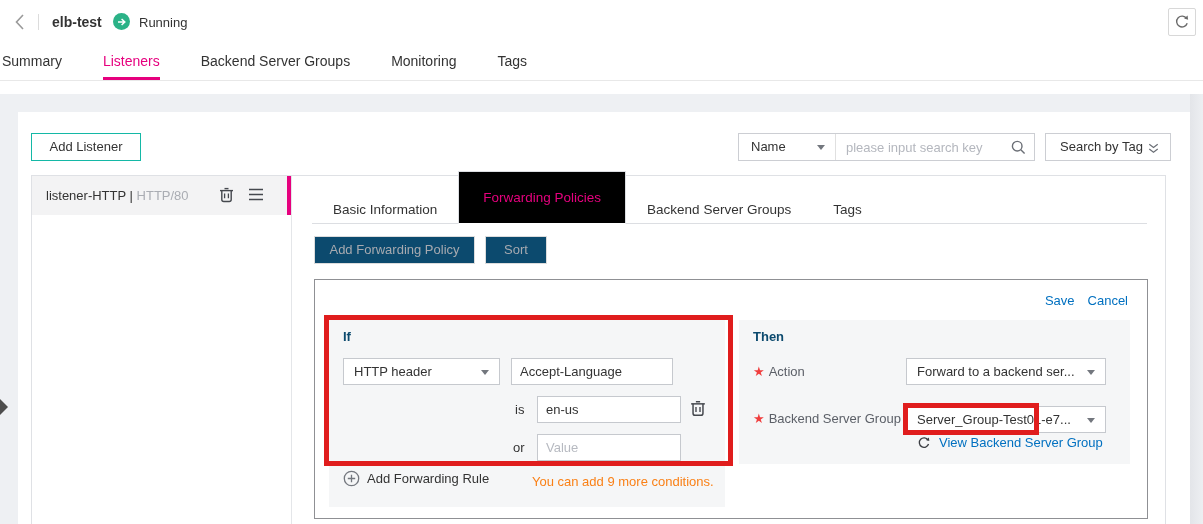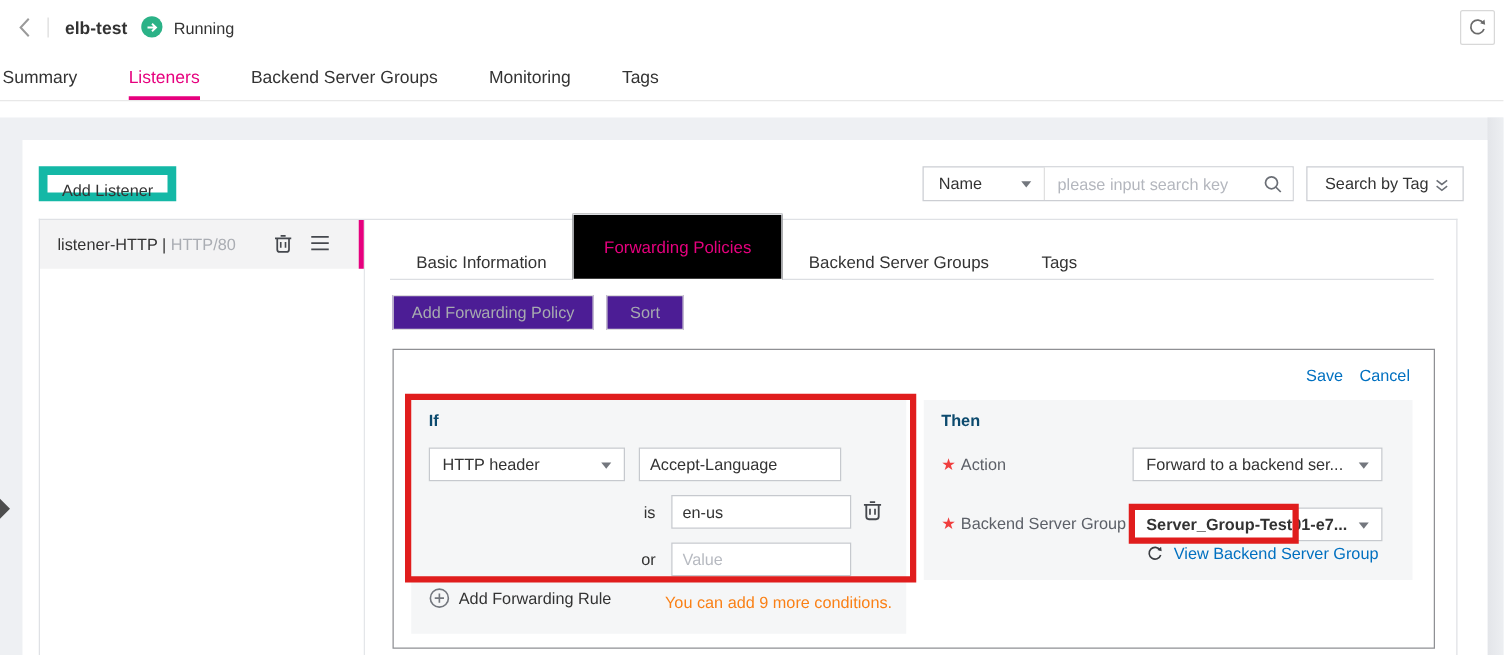"Add Listener" .btn-plain { border: 7px solid #14b8a6 -> 1px solid #14b8a6 }
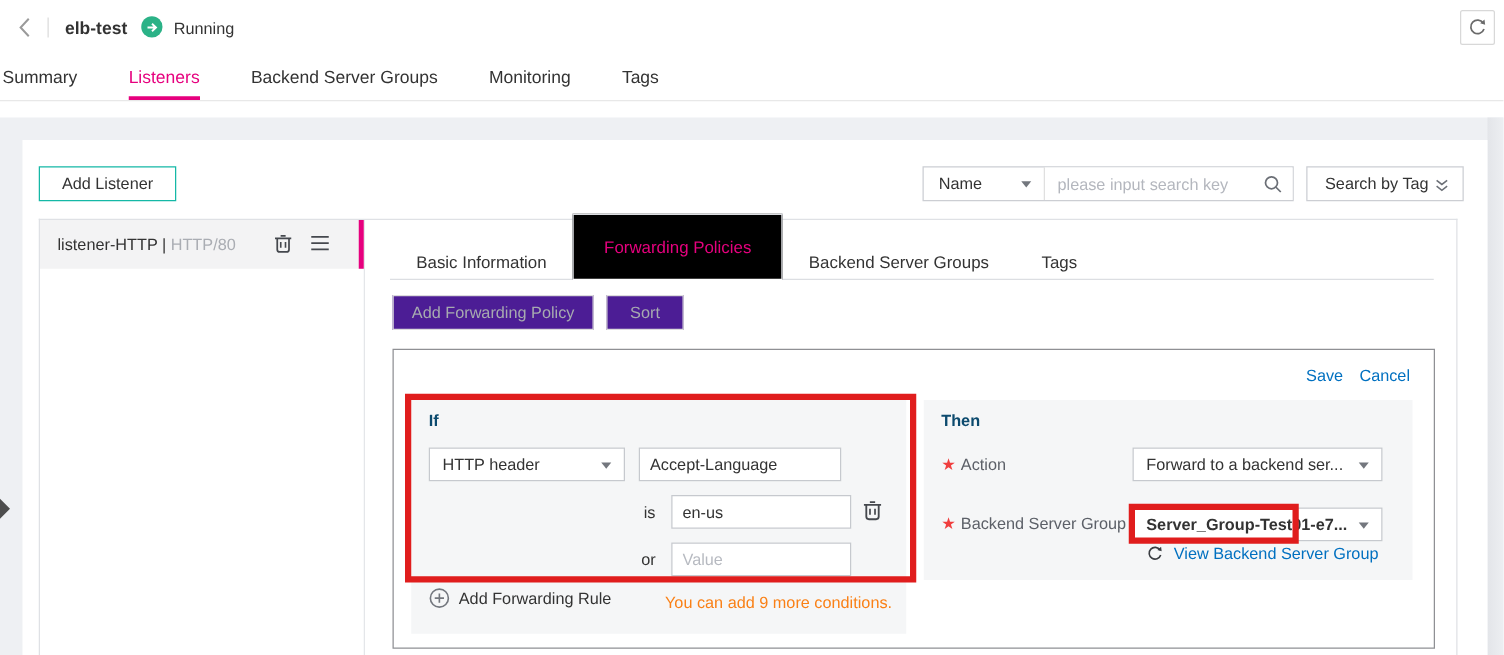"Add Forwarding Policy" .btn-disabled { background: #4c1d95 -> #0c4a6e }
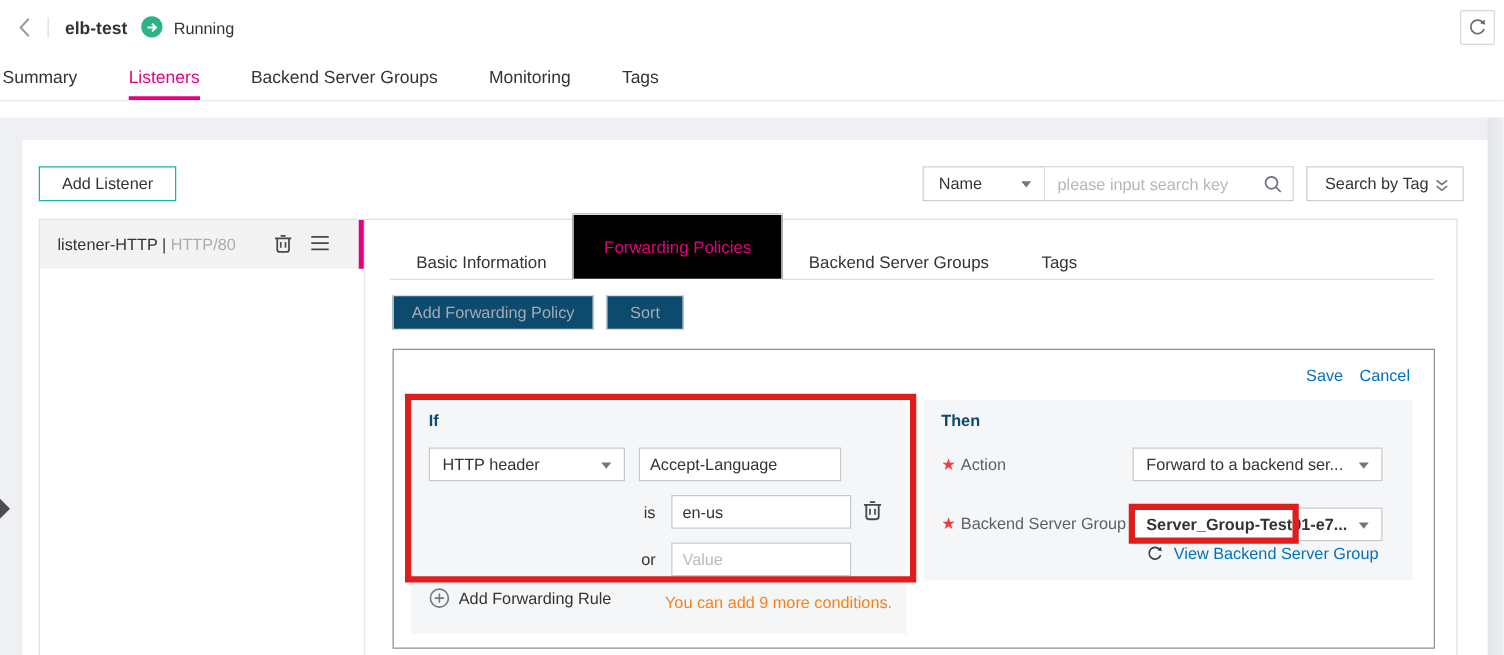"Server_Group-Test01-e7..." #group-sel { font-weight: bold -> none }
